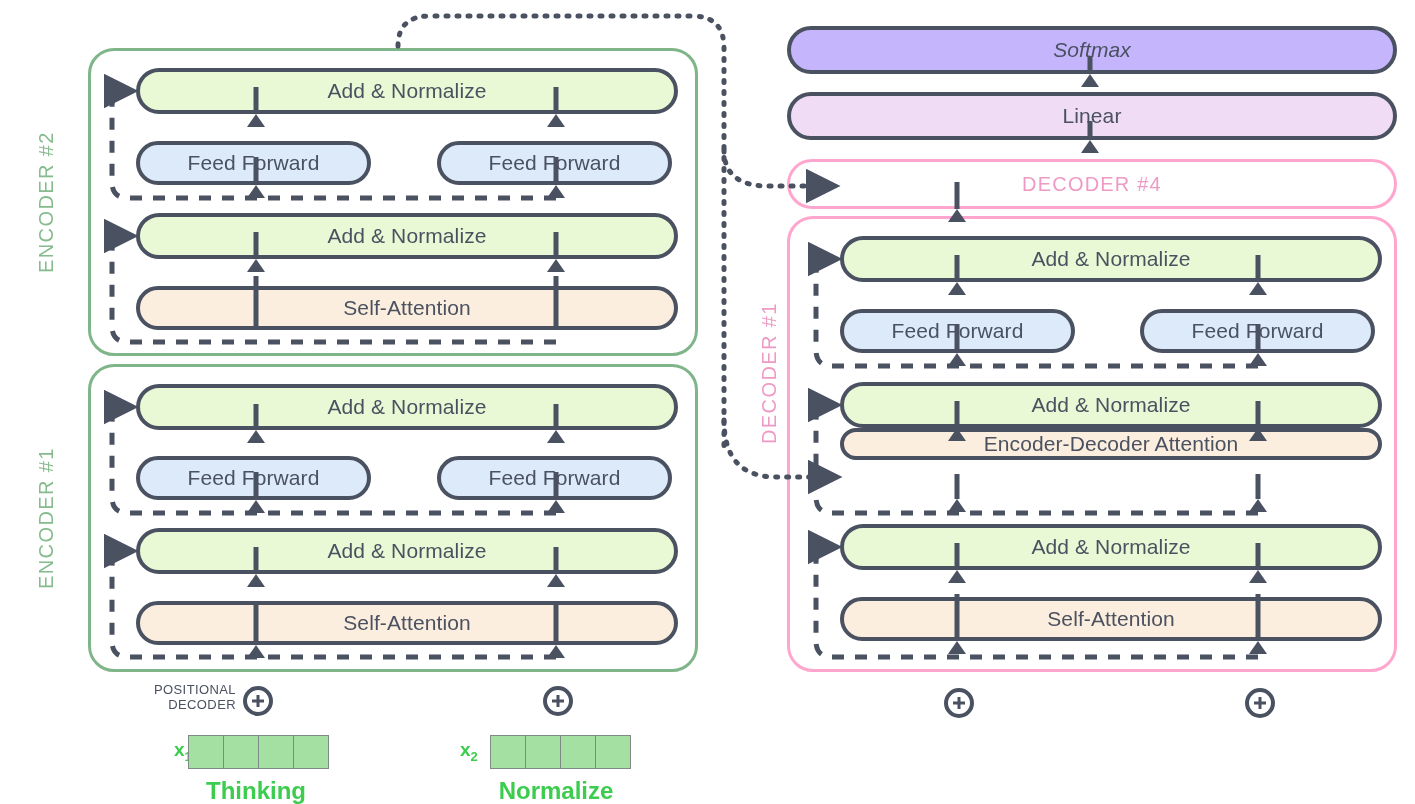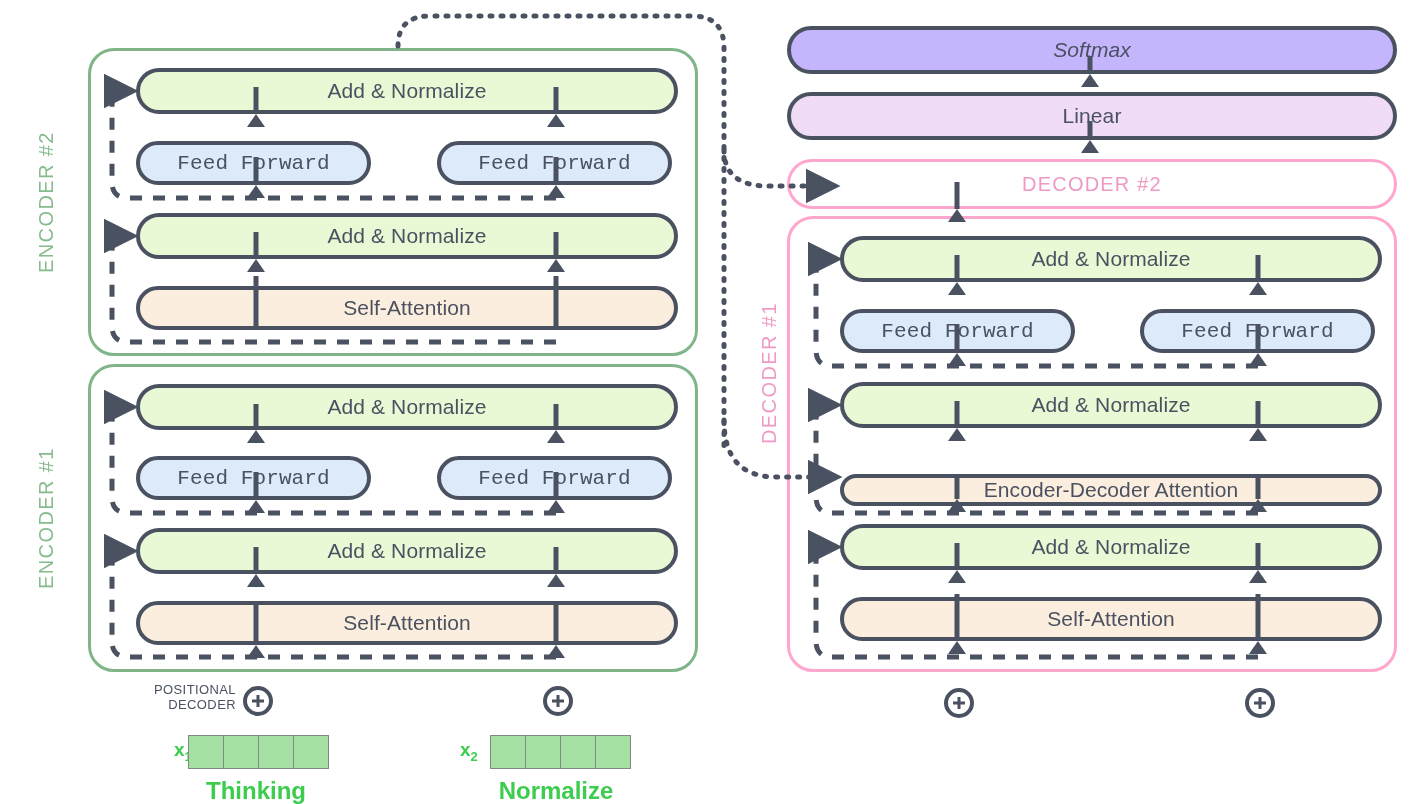"Feed Forward" .pill.ff { font-family: Liberation Mono, monospace -> none }
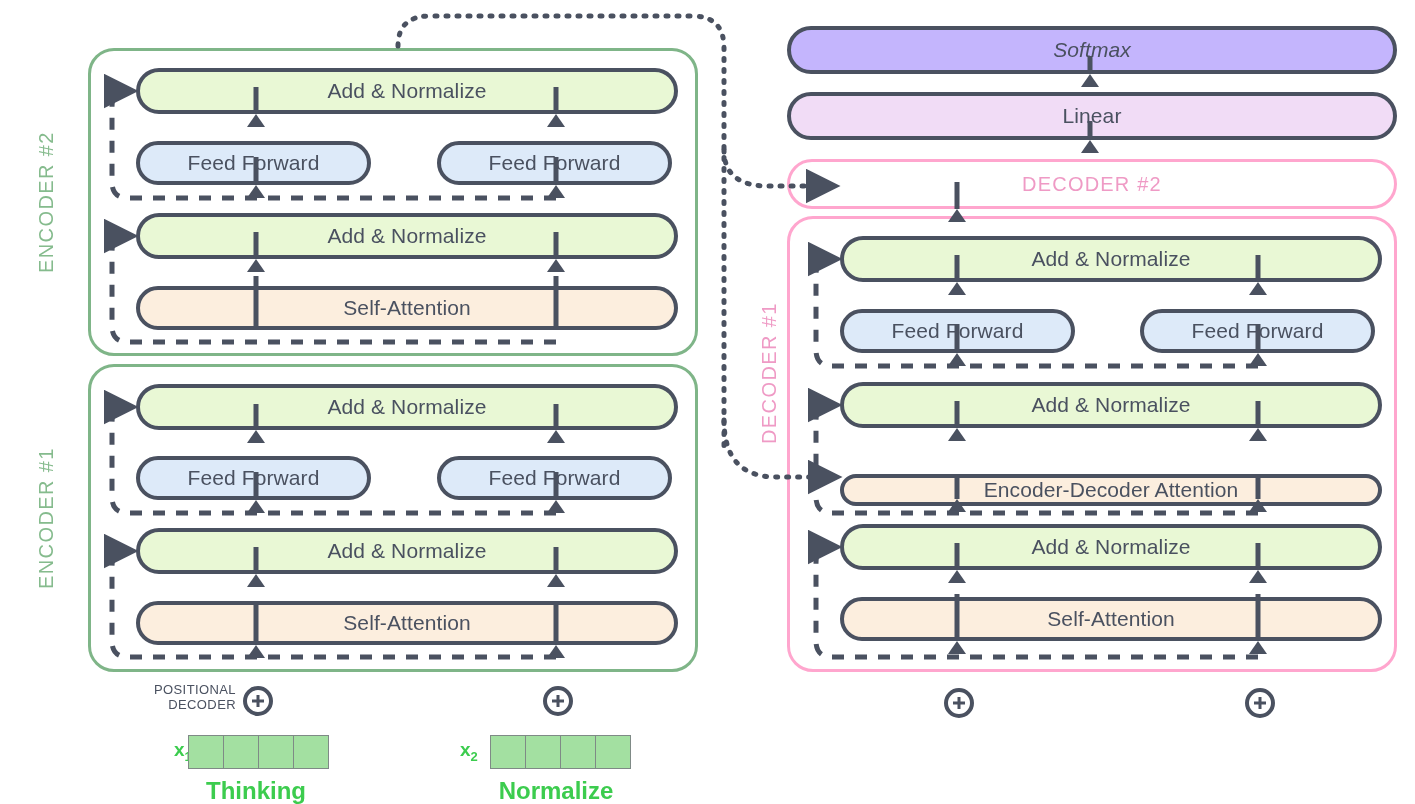"DECODER #2" div.hlabel { text: 2 -> 4 }
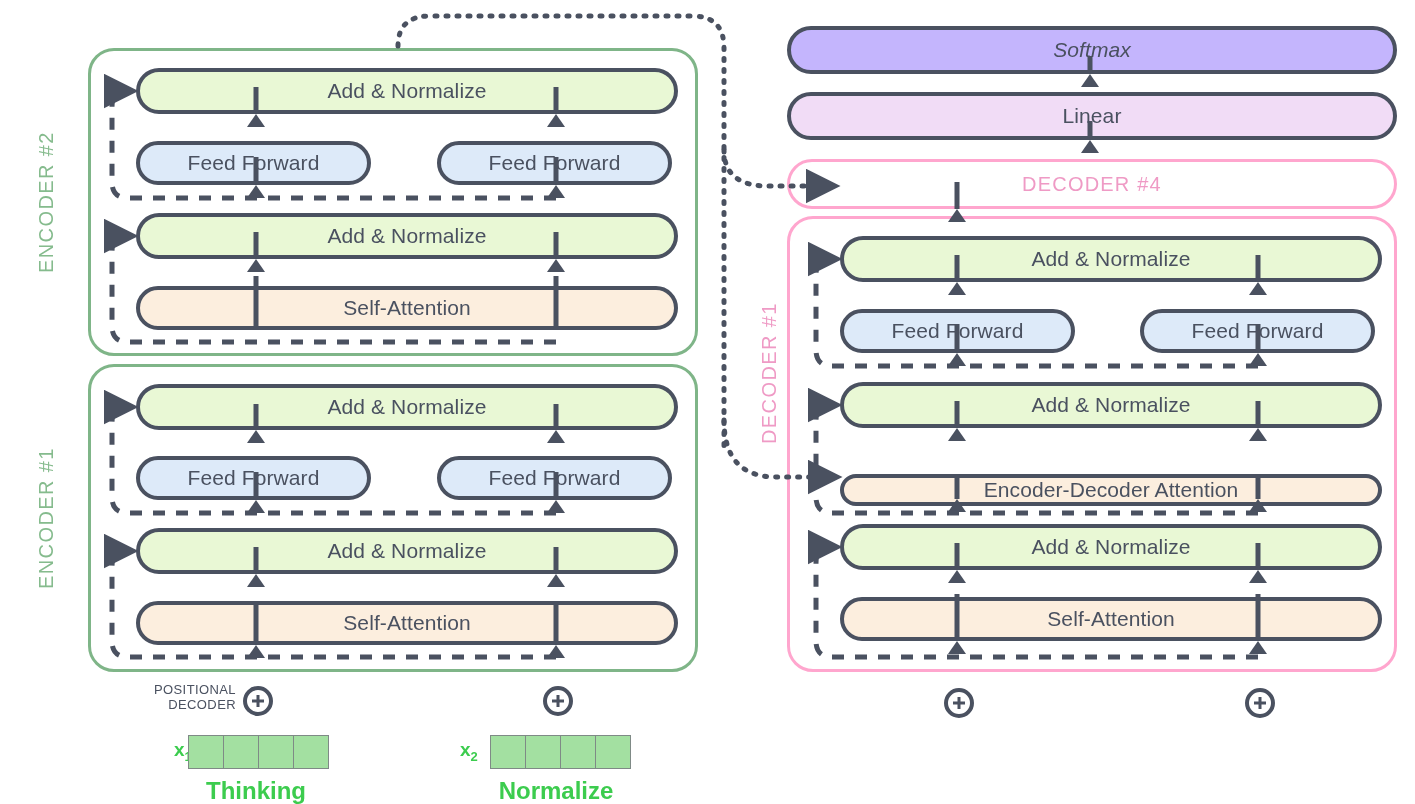"Encoder-Decoder Attention" div.pill { top: 474px -> 428px }
